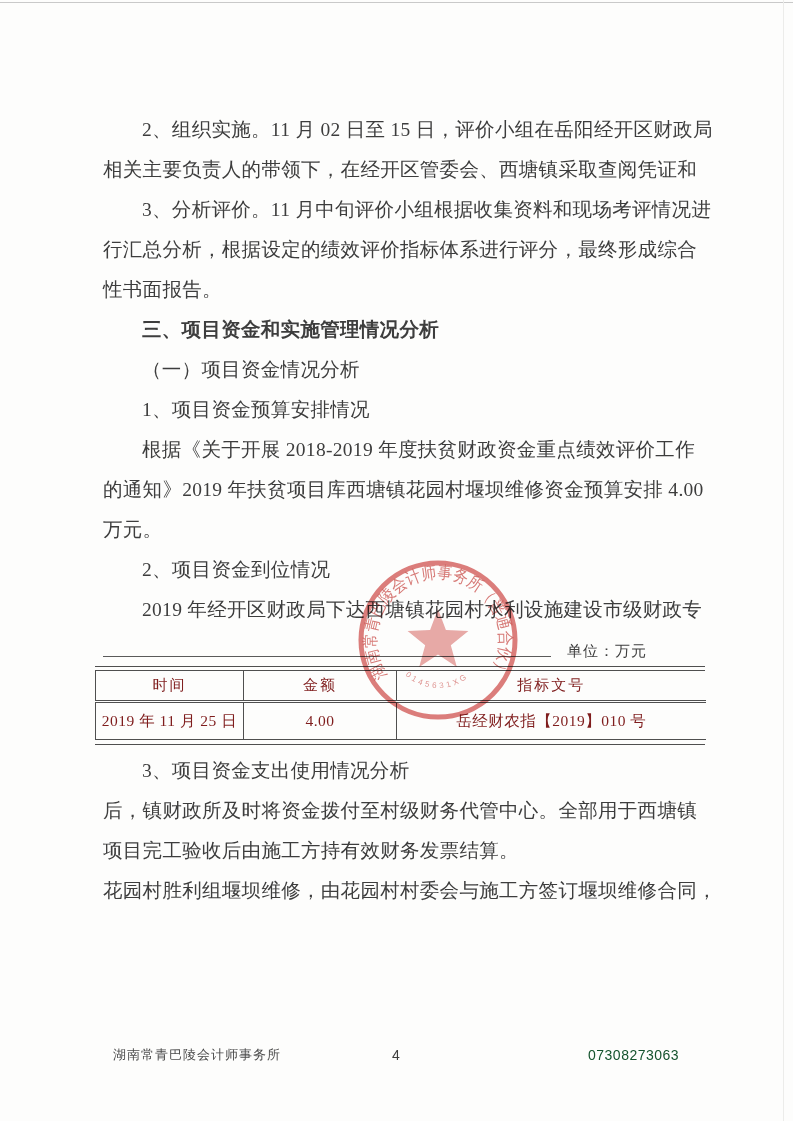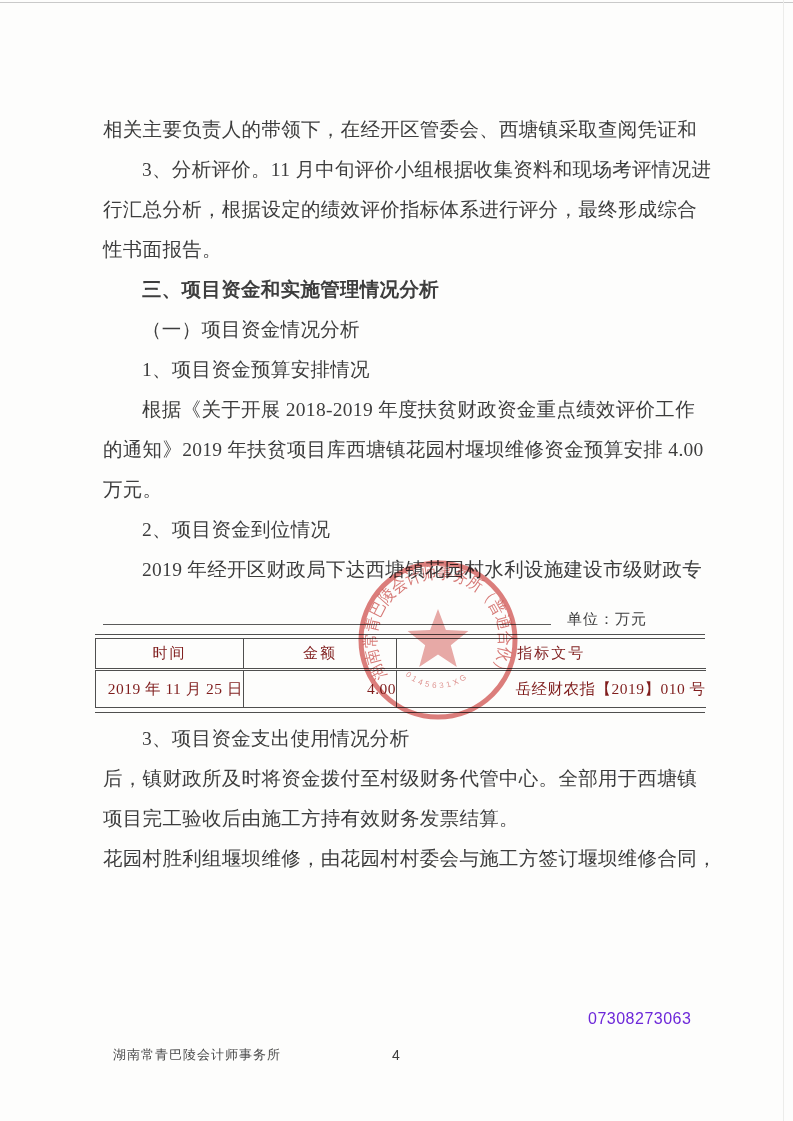"2、组织实施。11 月 02 日至 15" div.line { html: none -> <div>2、组织实施。11 月 02 日至 15 日，评价小组在岳阳经开区财政局</div> }
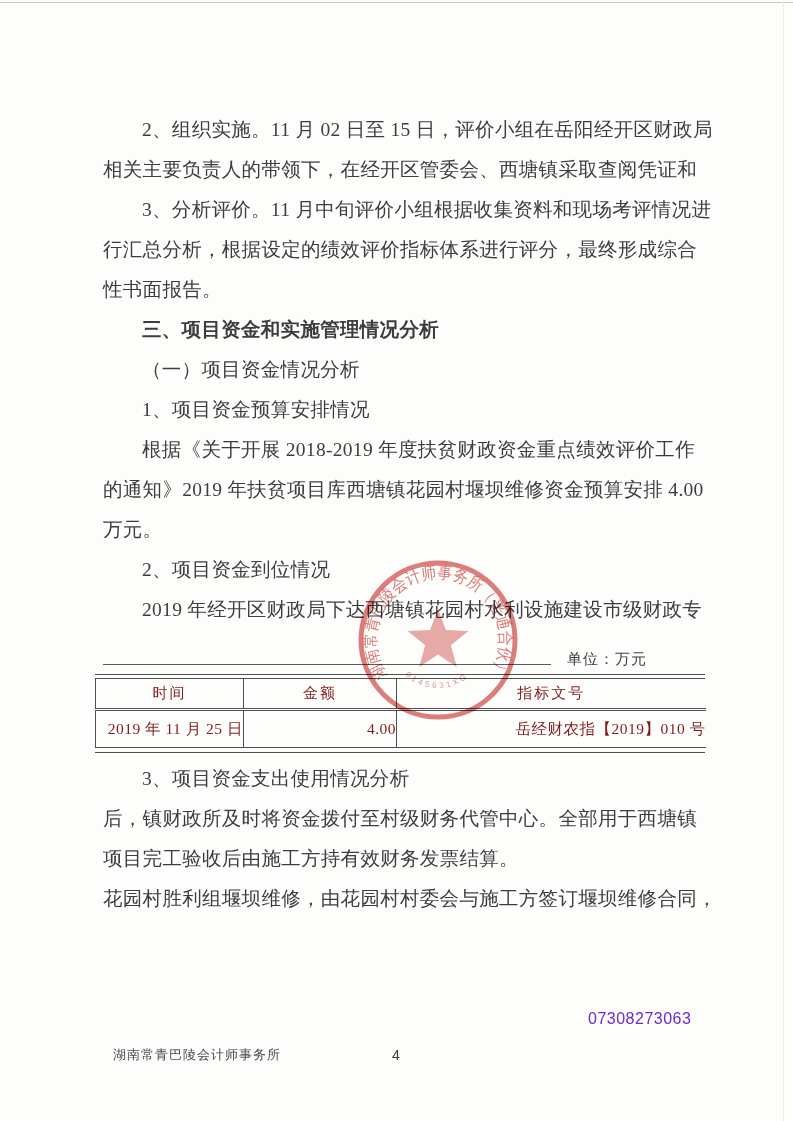"单位：万元" .unit-row { margin-top: 14px -> 6px }
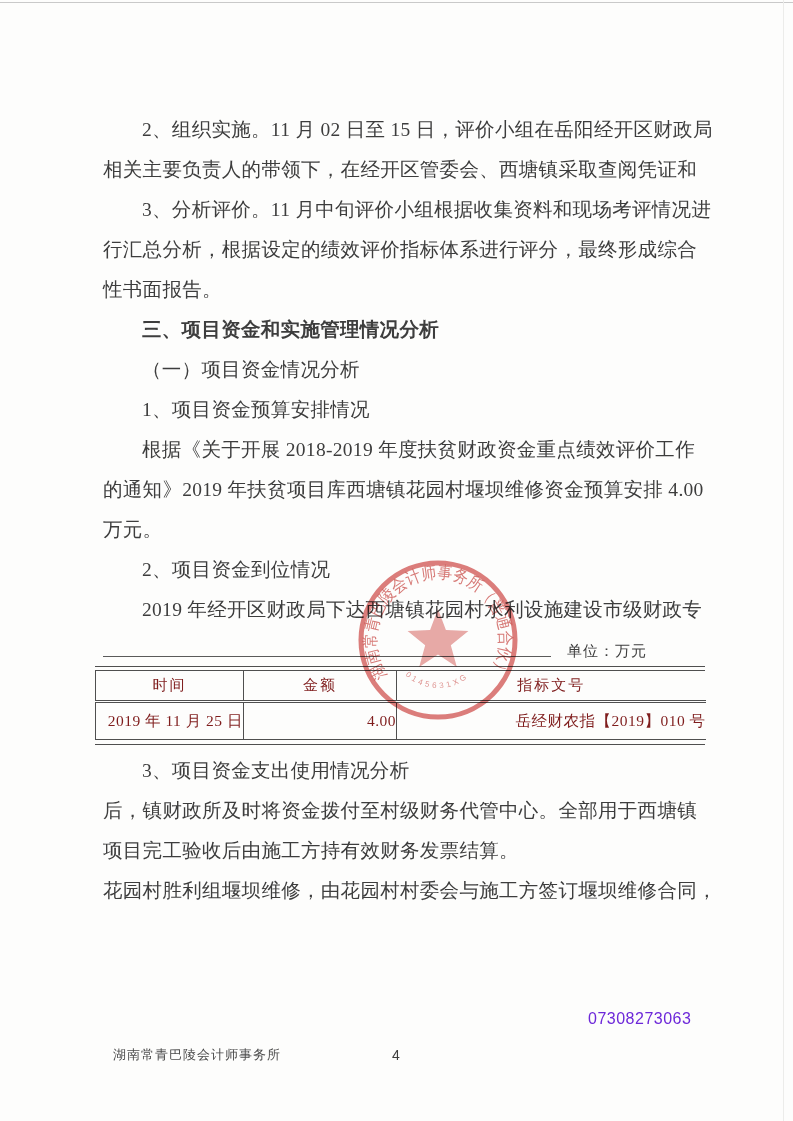"2019 年 11 月 25" td { text-align: right -> none }
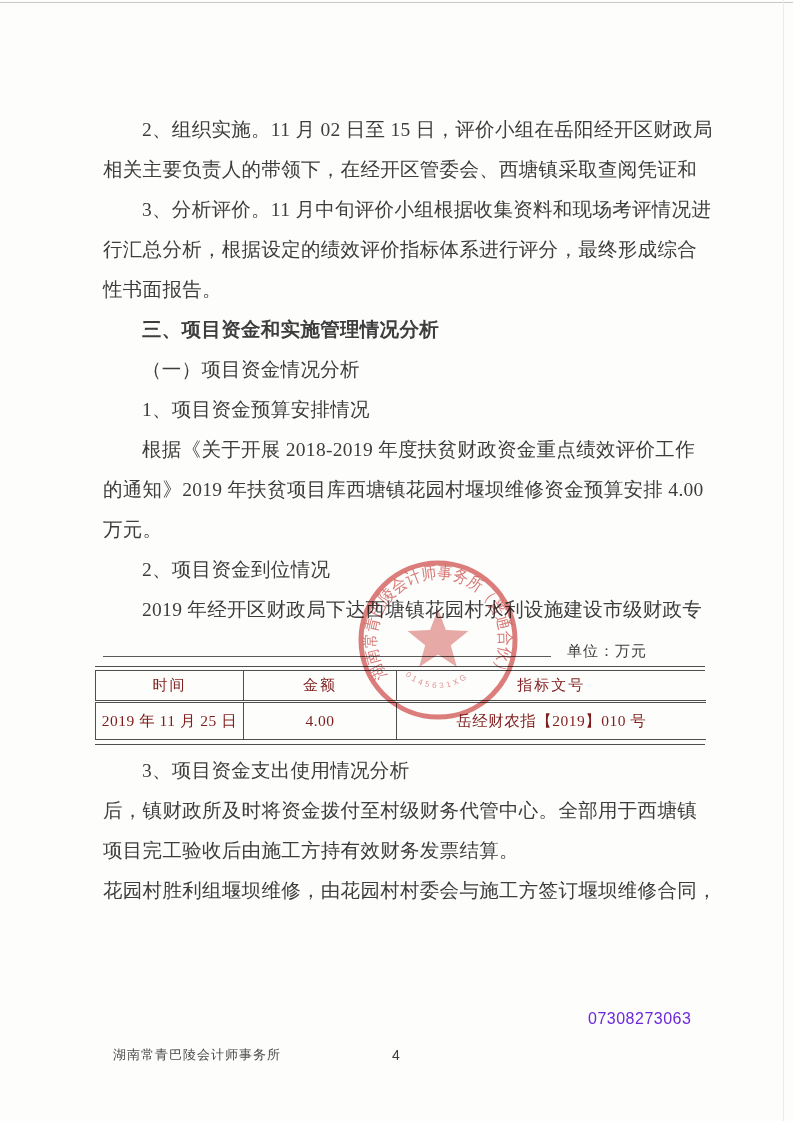"07308273063" .footer-phone { color: #6d28d9 -> #14532d; font-size: 16px -> 14px; top: 1010px -> 1047px }
